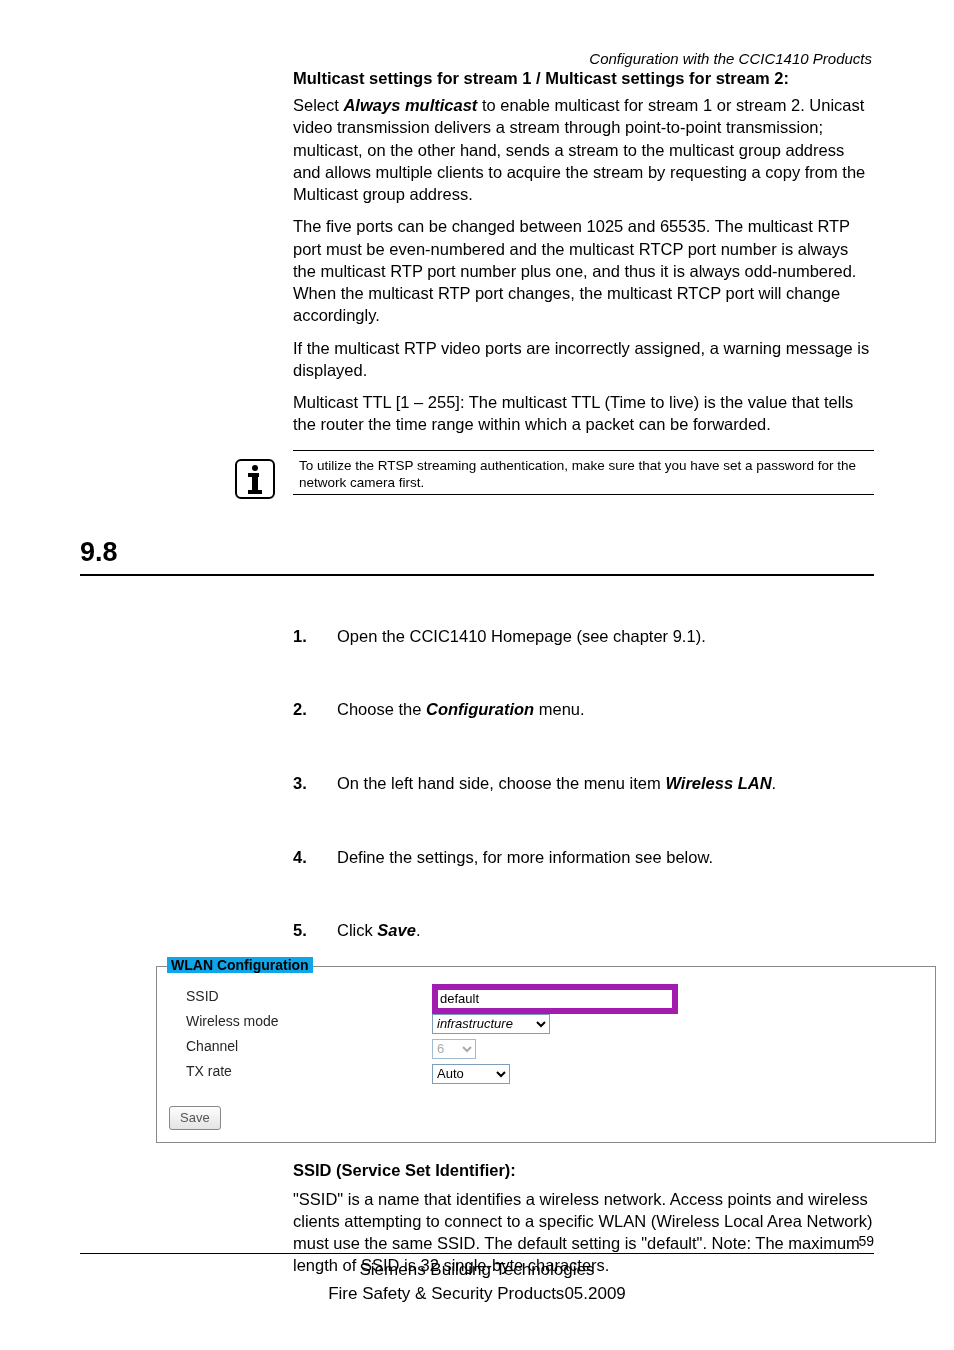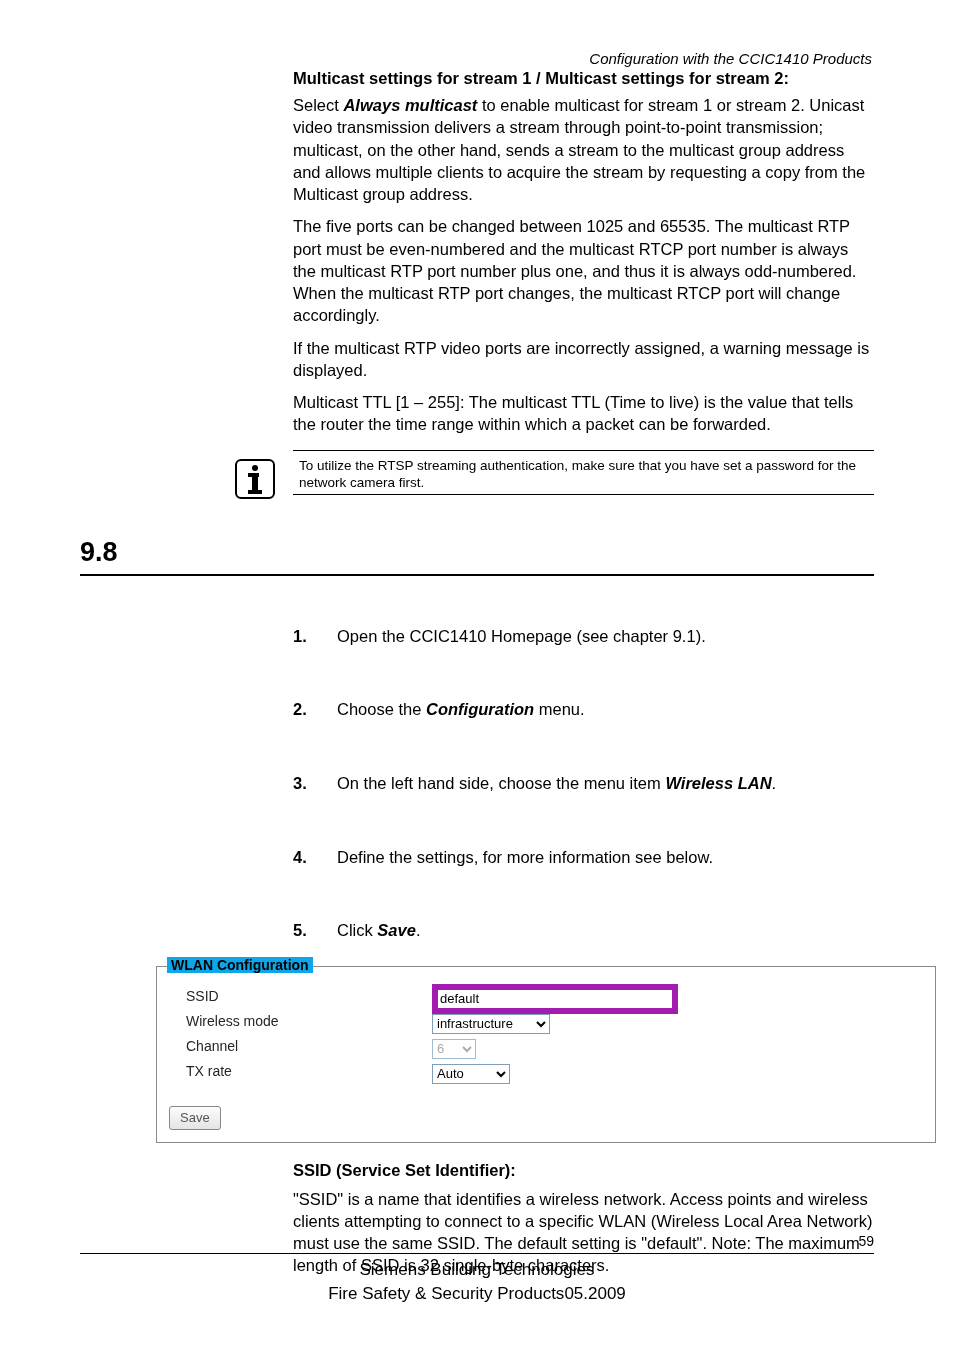"infrastructure" select.wselect { font-style: none -> italic }
